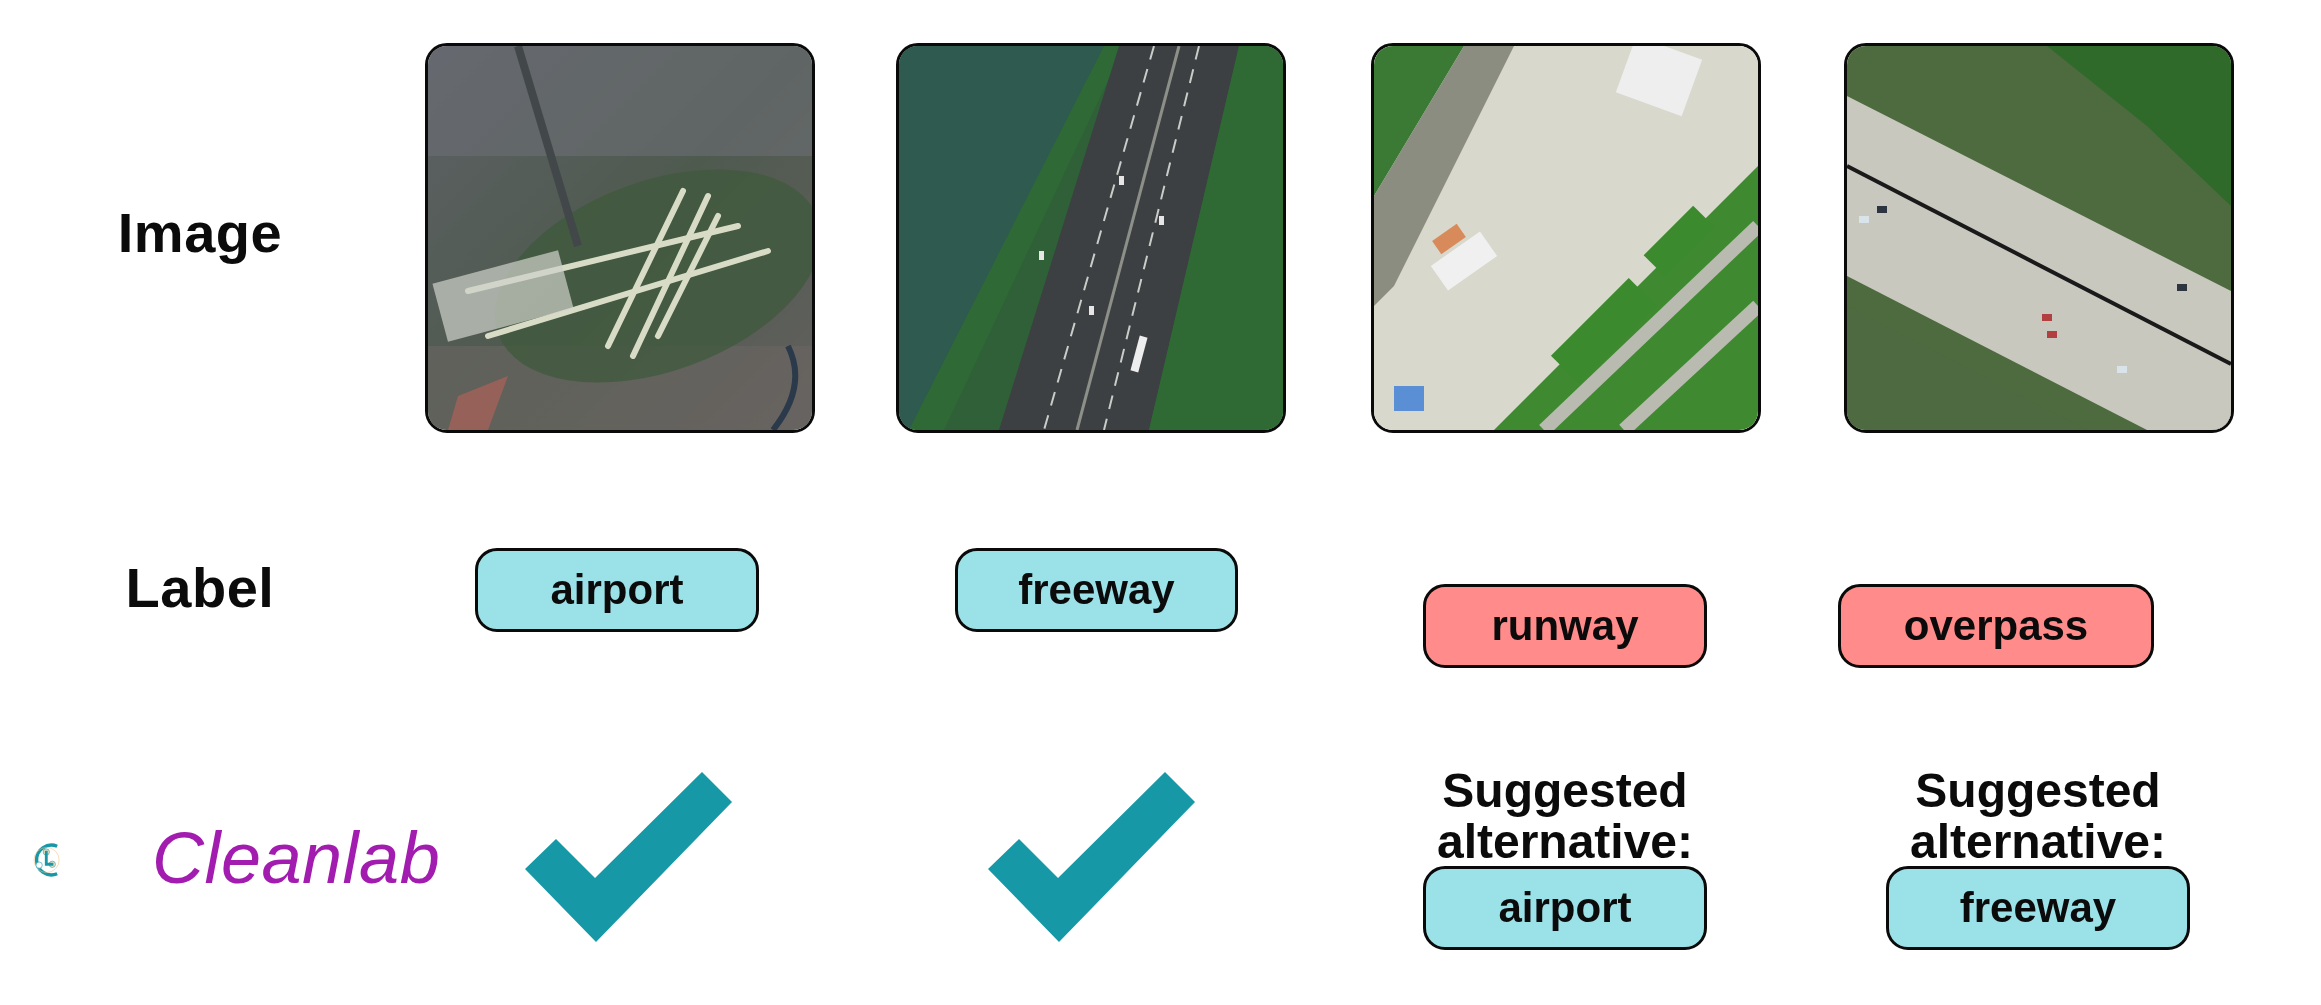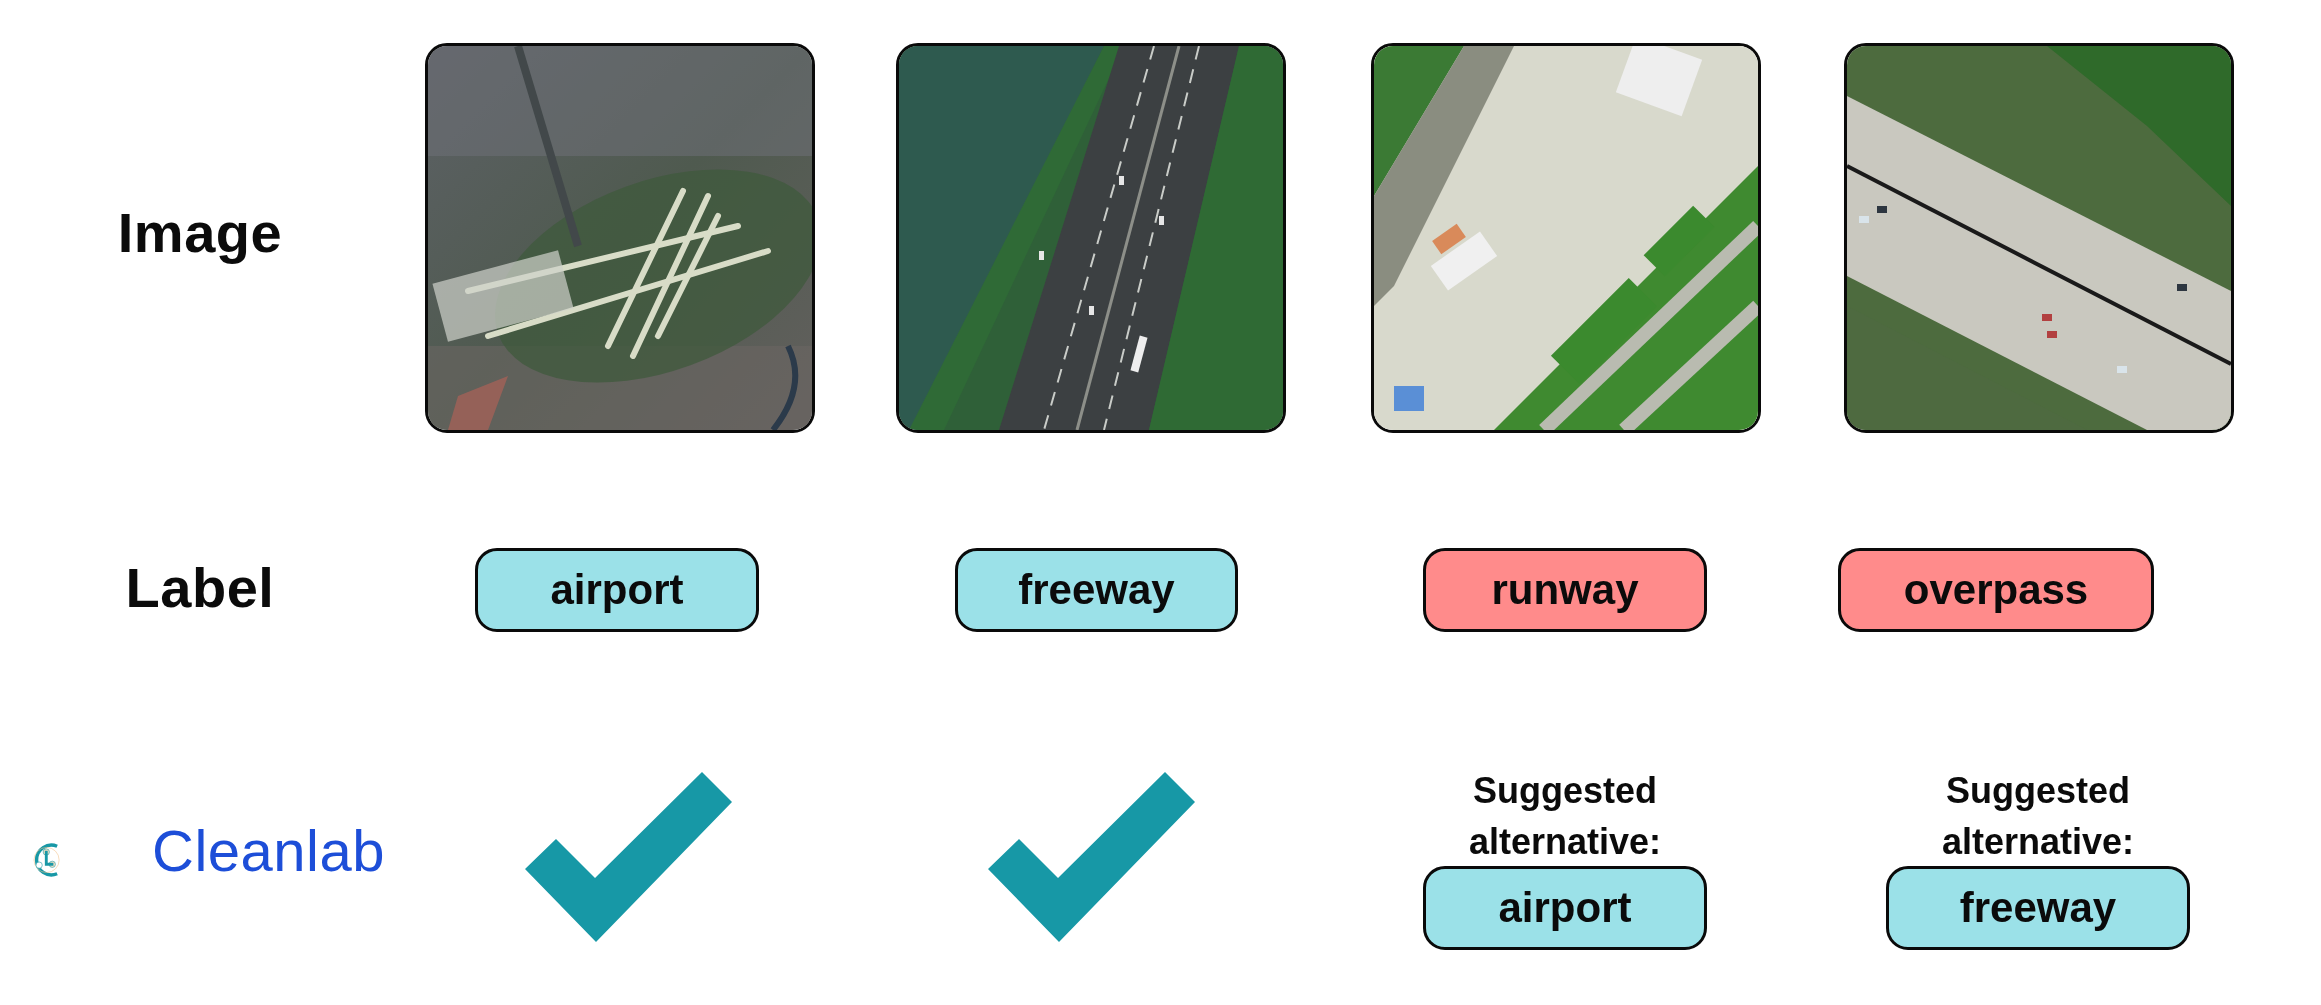"runway" .pill.bad { margin-top: none -> 36px }
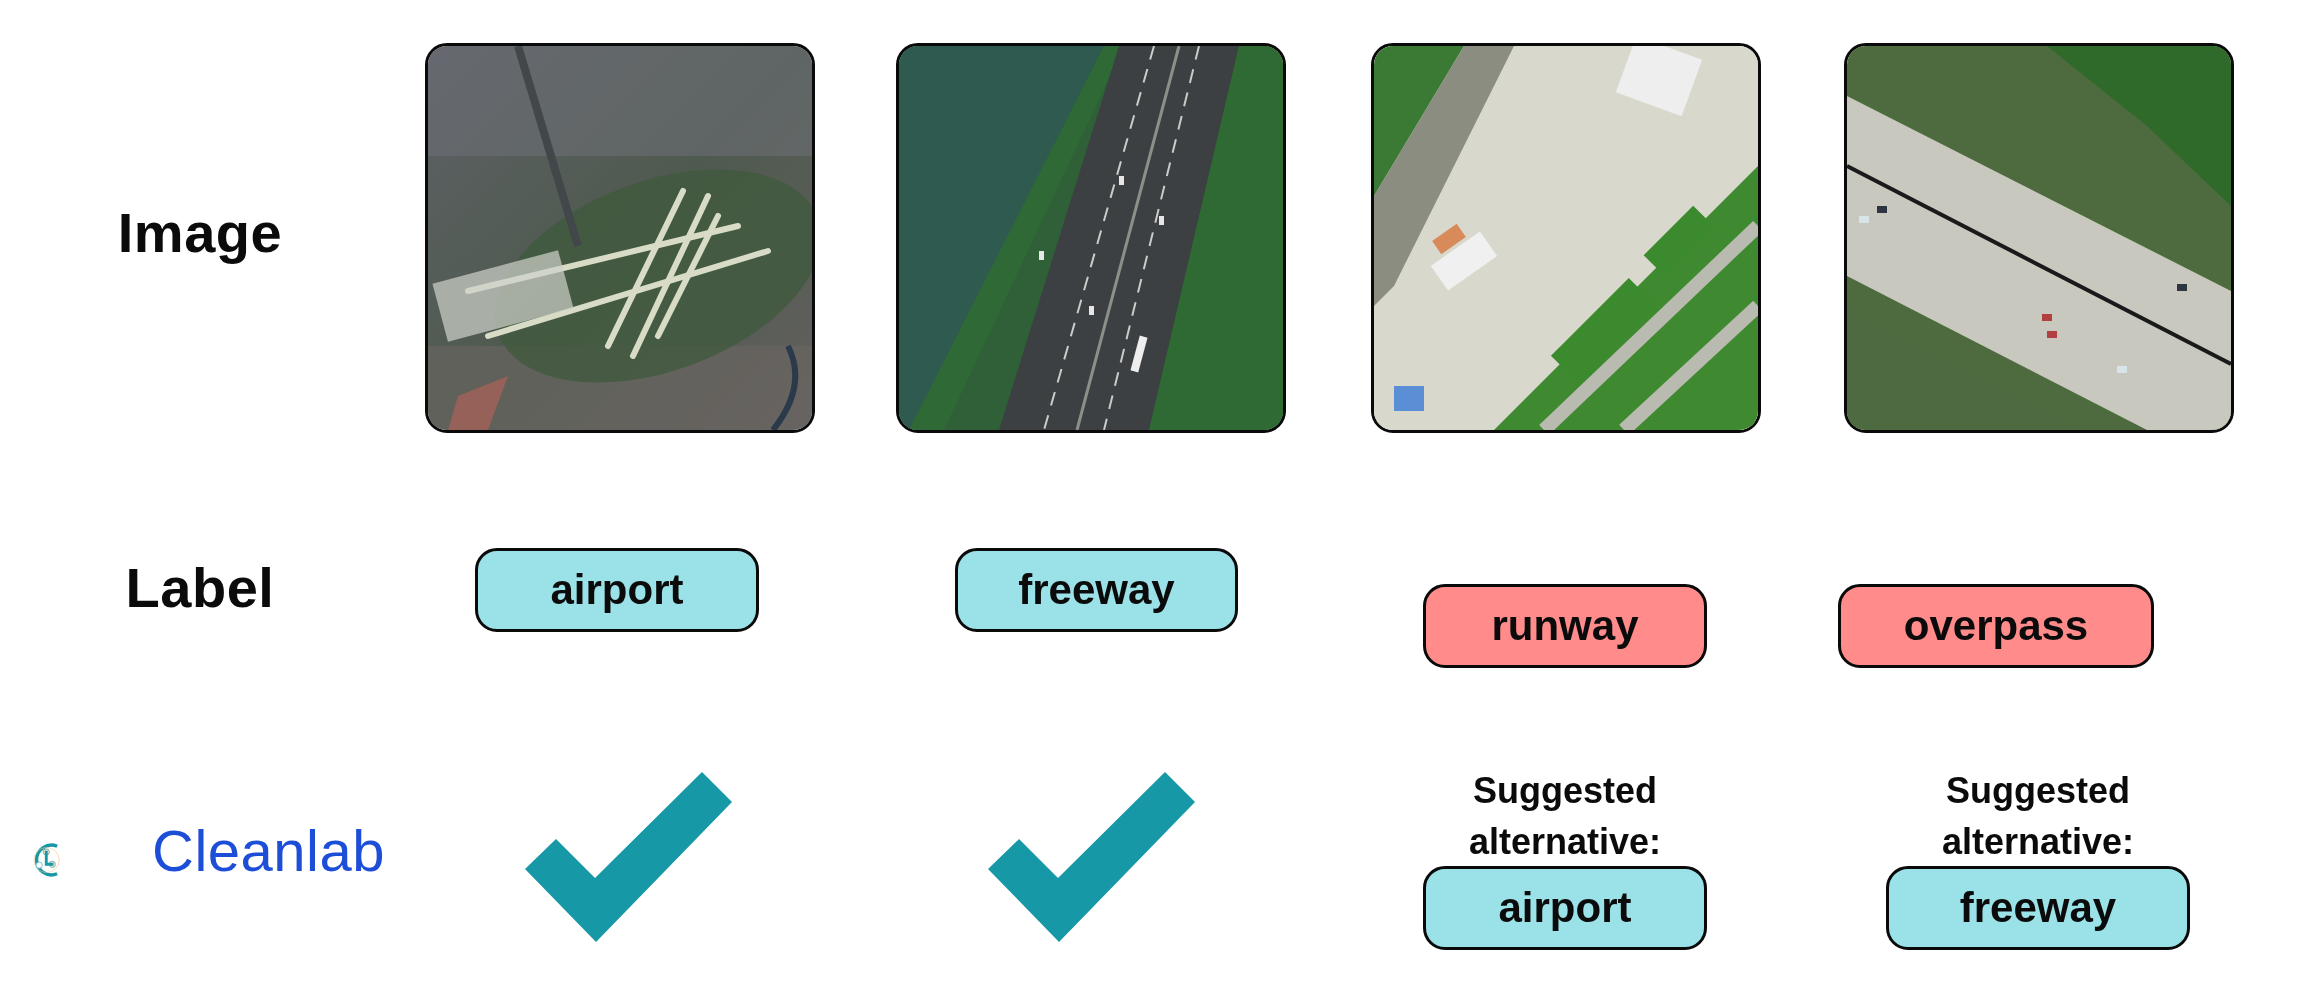"Suggested" .suggest { font-size: 36px -> 48px }
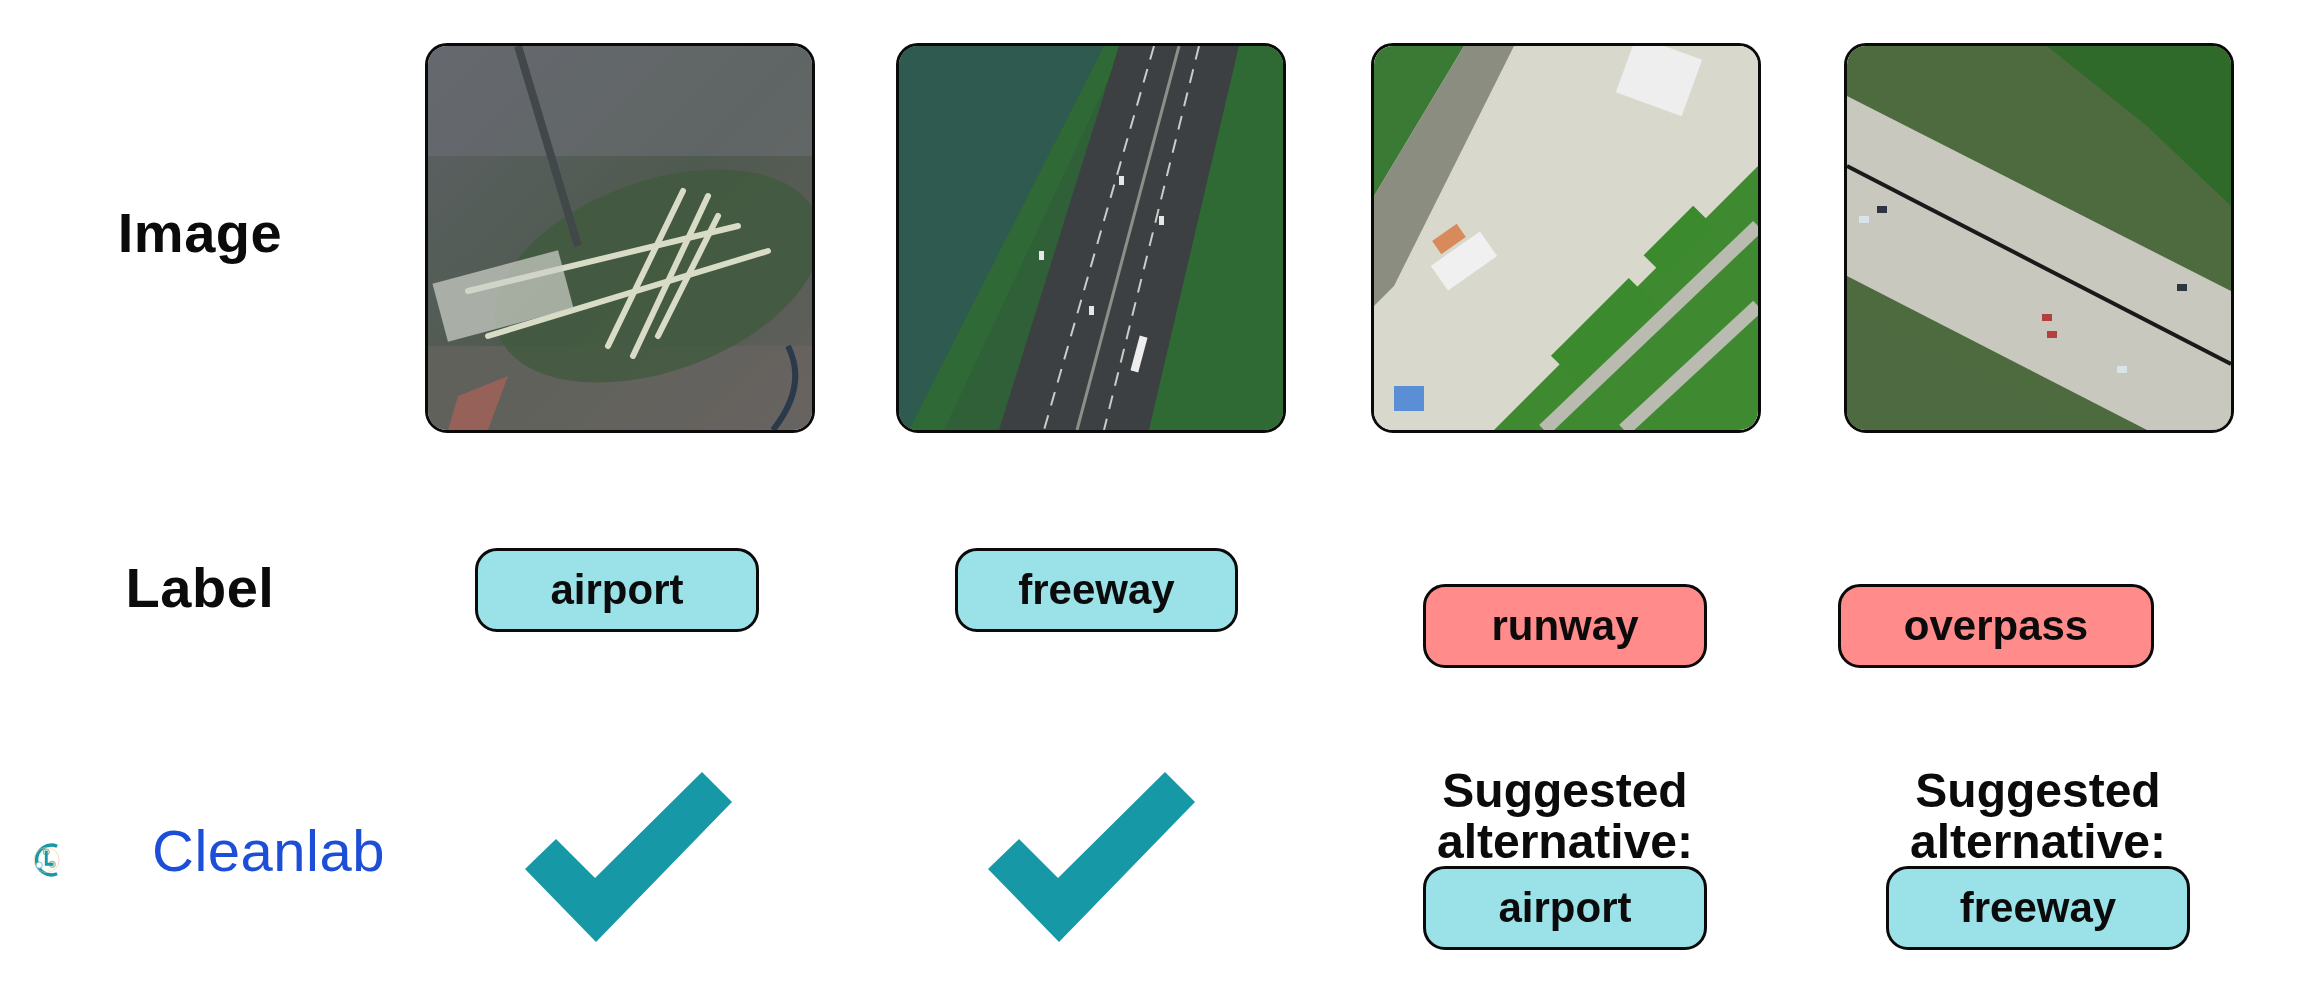"Cleanlab" .logo-text { color: #1d4ed8 -> #a21caf; font-size: 58px -> 72px; font-style: none -> italic }
